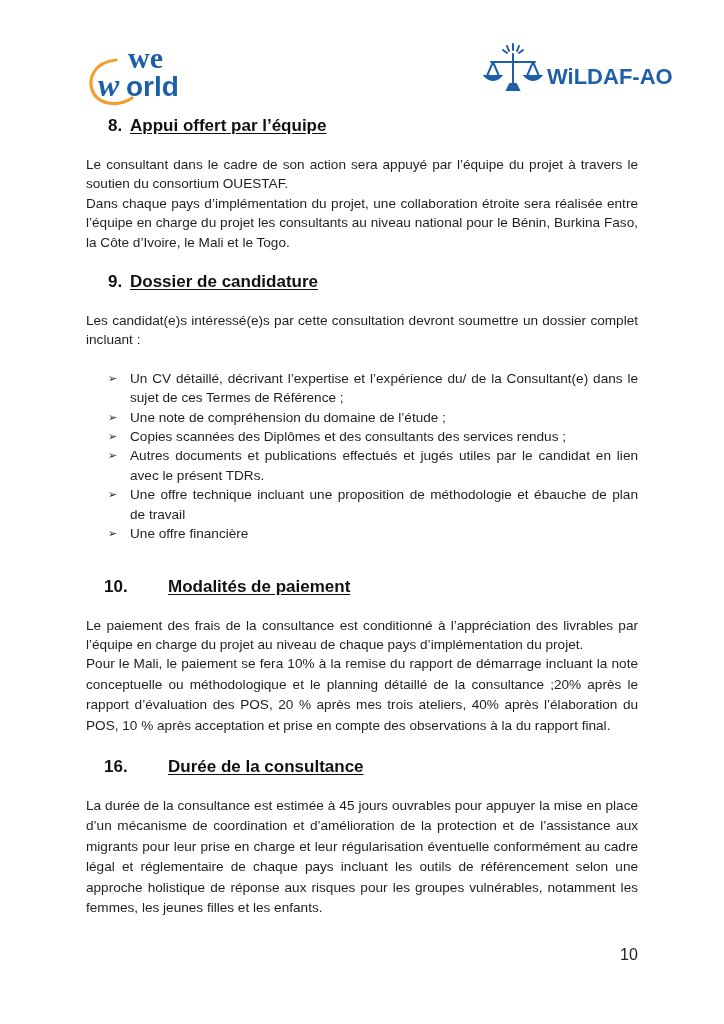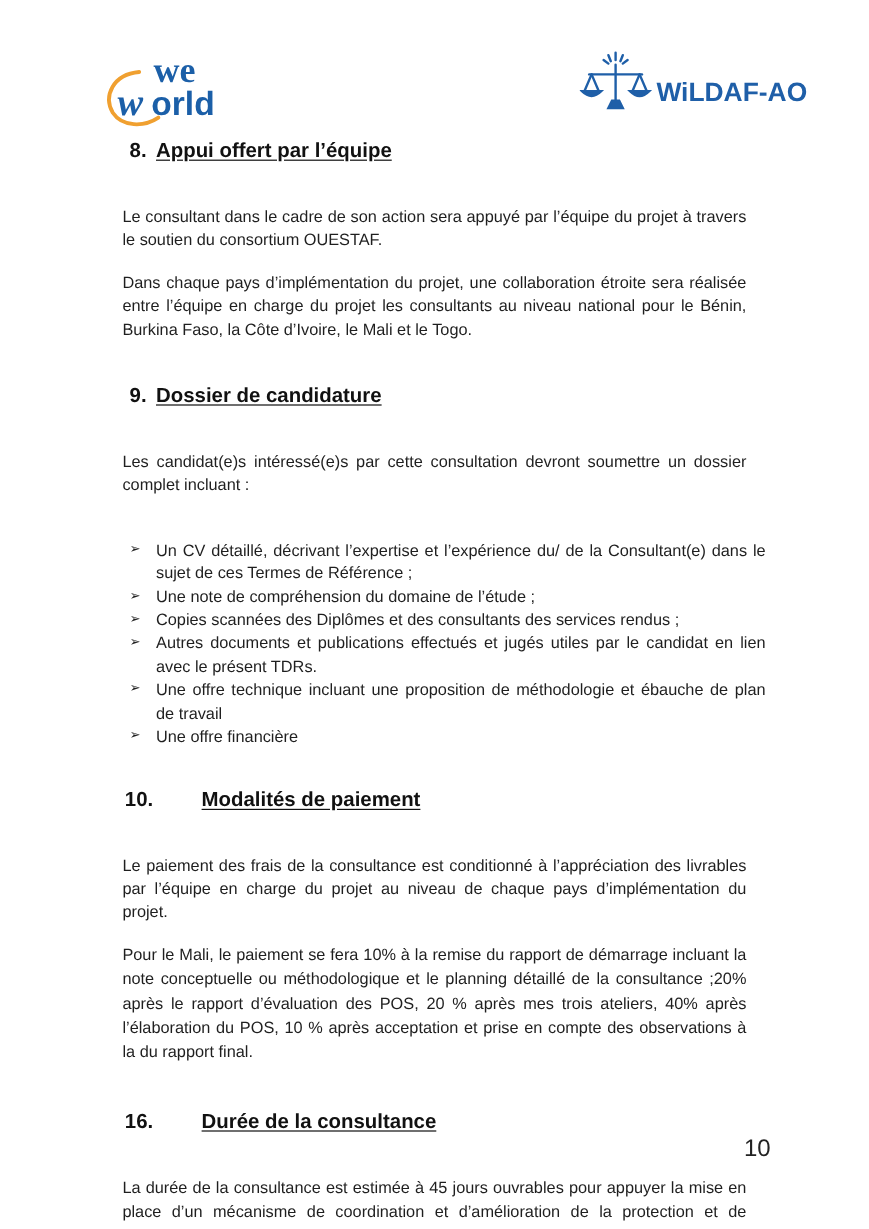"Le consultant dans le cadre" p { margin: 16px -> 0 }
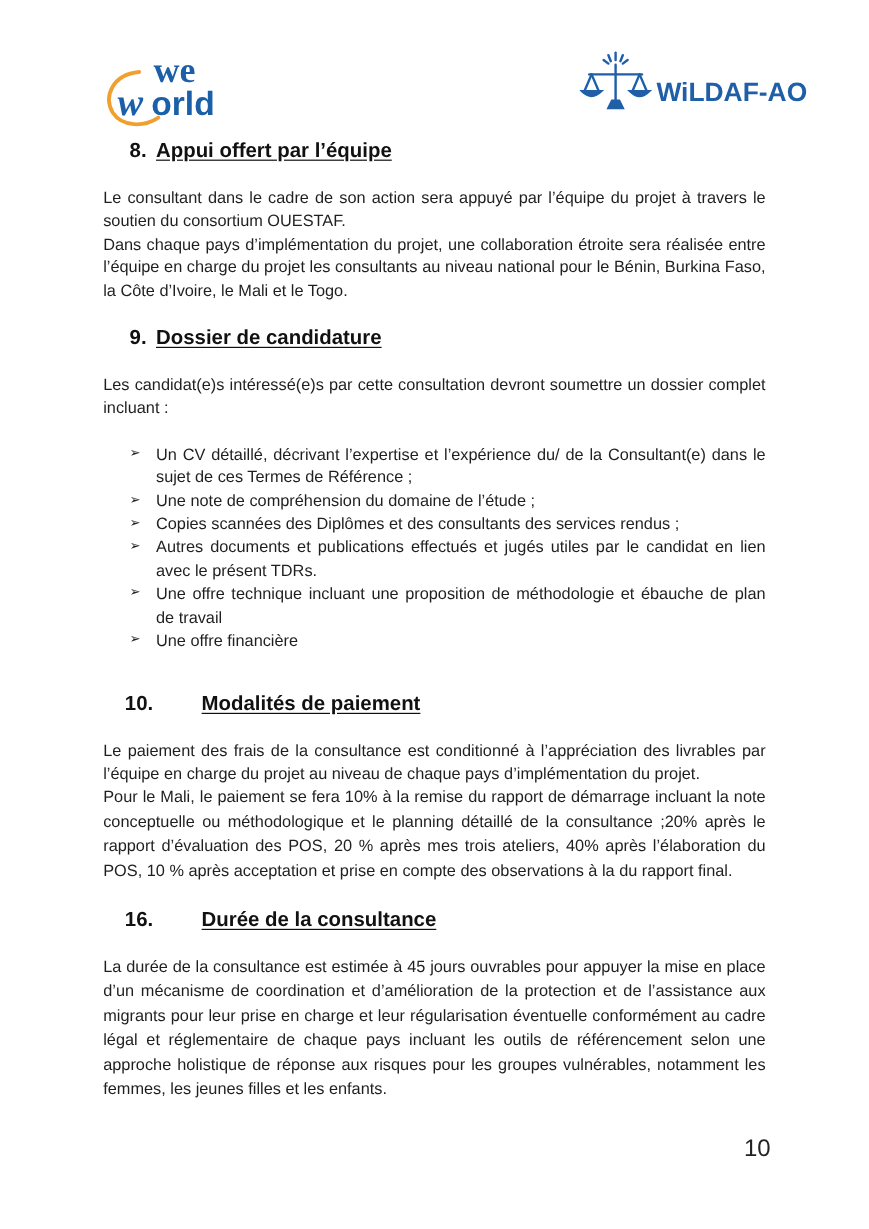"10" .page-num { font-size: 20px -> 16px }
